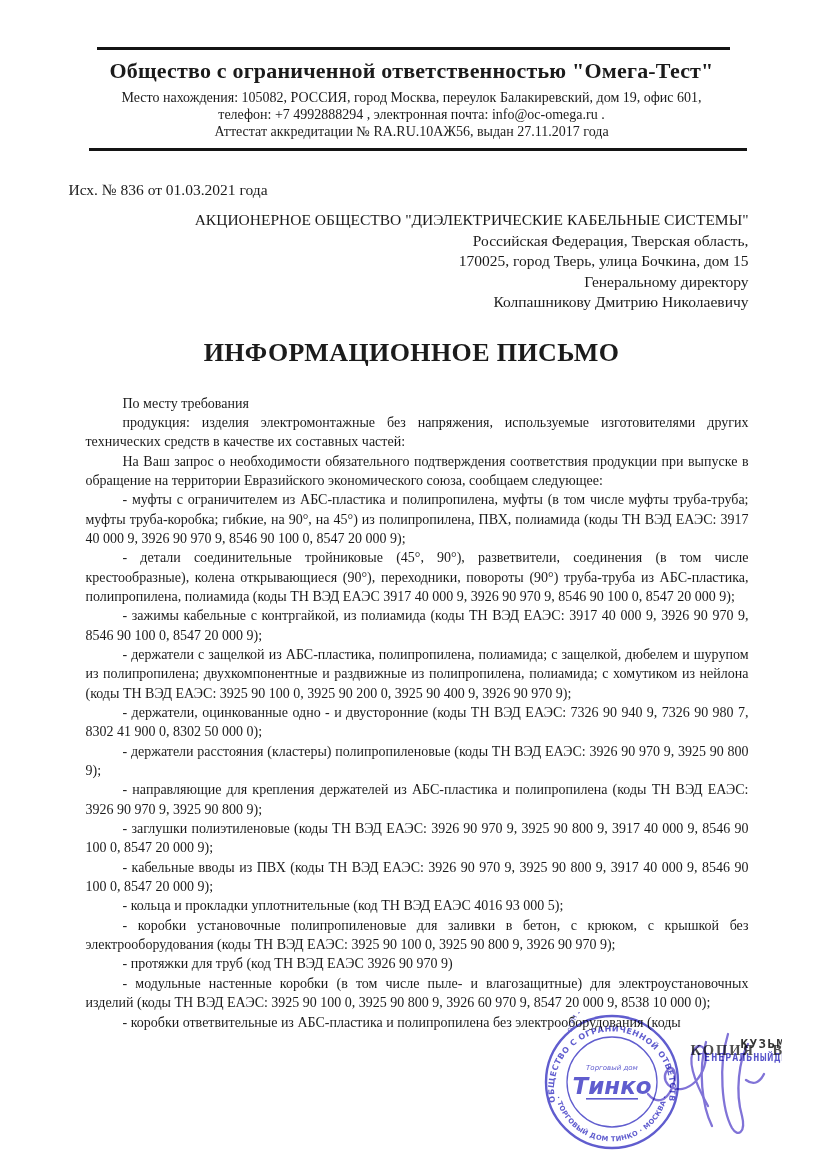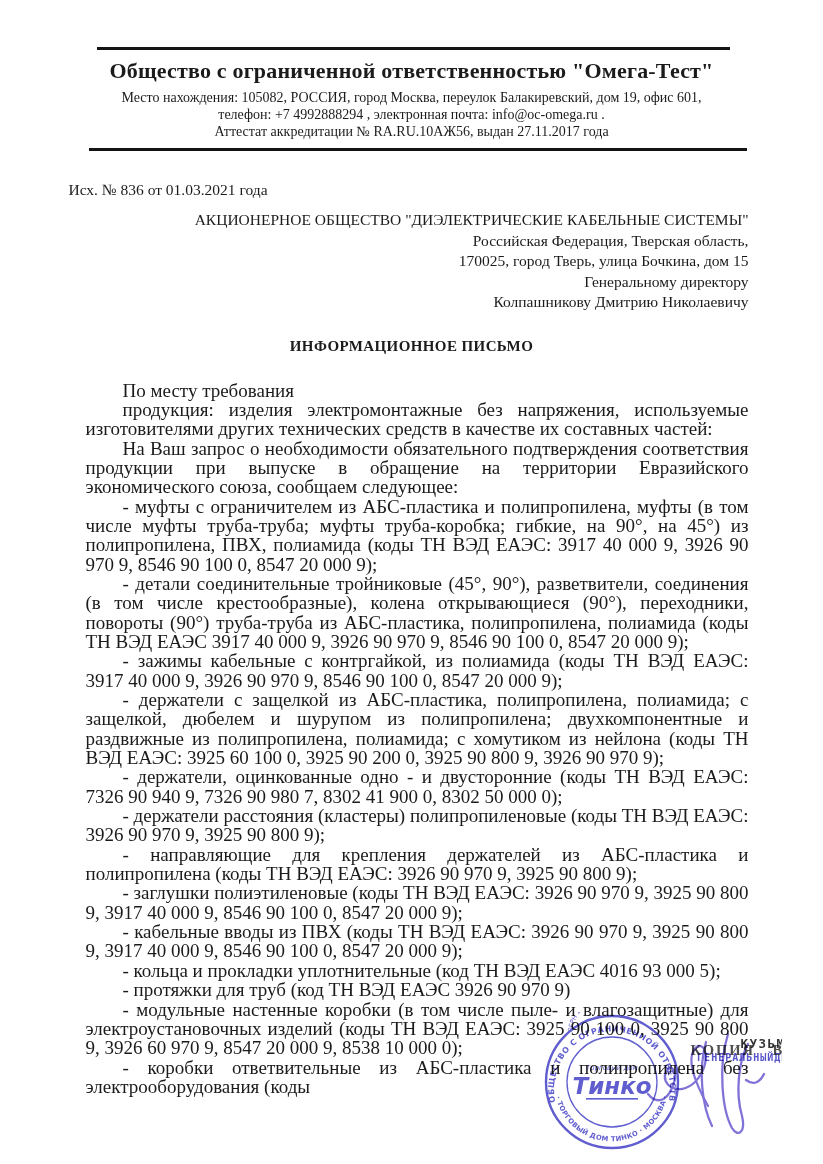"ИНФОРМАЦИОННОЕ ПИСЬМО" .doc-title { font-size: 15px -> 26px }
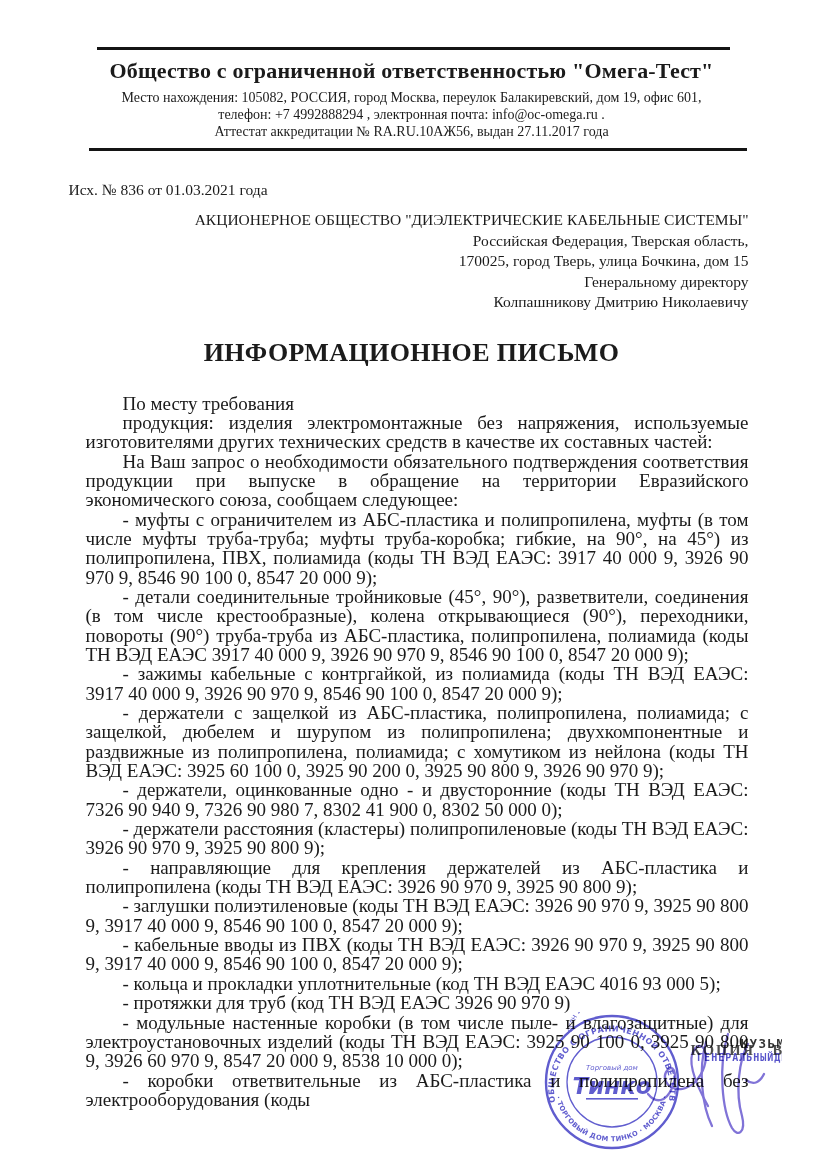"По месту требования" .letter-body { font-size: 19px -> 14px }
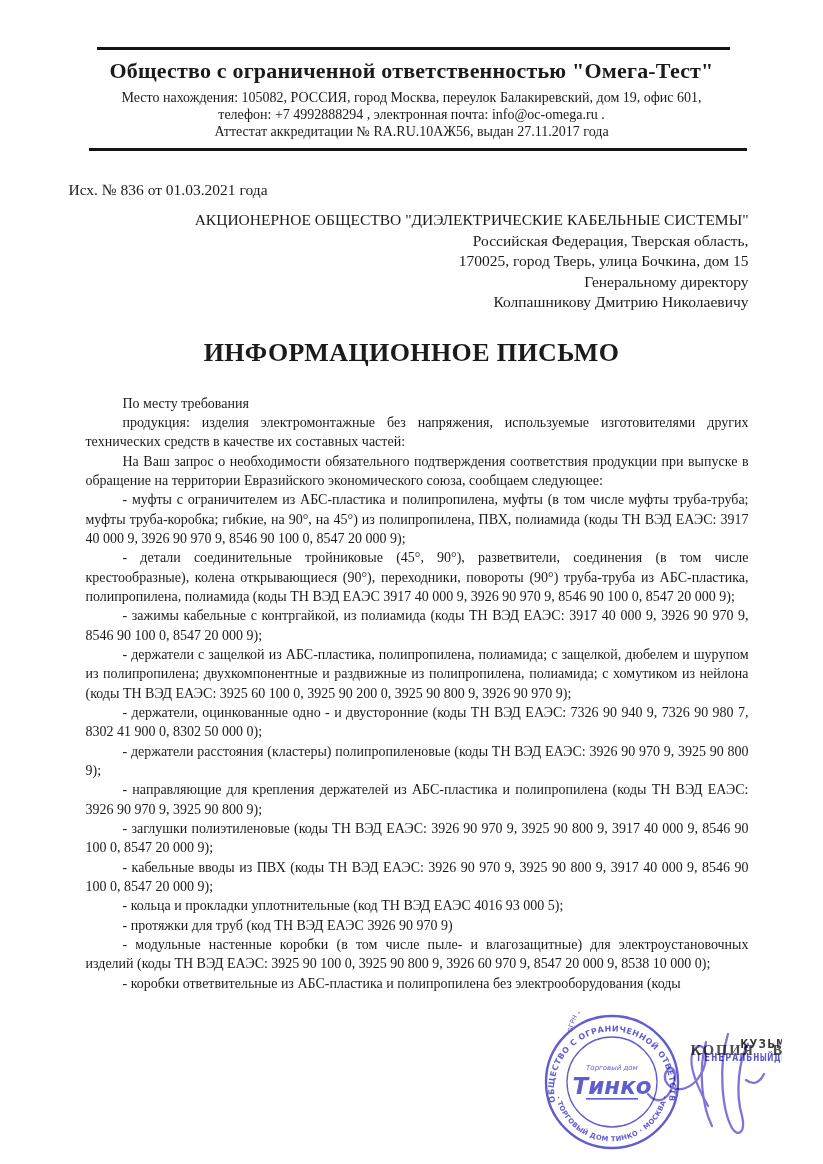"- держатели с защелкой из" p { text: 60 100 0, 3925 90 200 0, 3925 90 800 -> 90 100 0, 3925 90 200 0, 3925 90 400 }
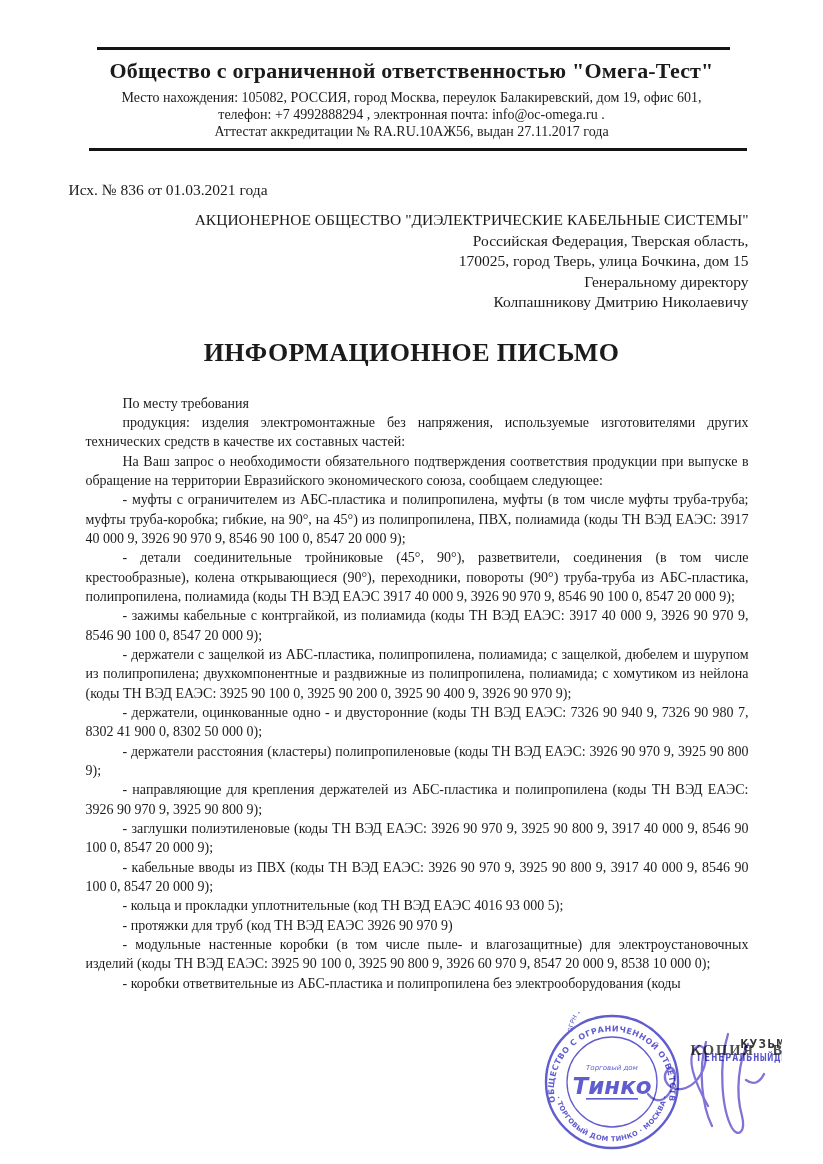"- коробки установочные полипропиленовые" p { html: none -> <p>- коробки установочные полипропиленовые для заливки в бетон, с крюком, с крышкой без электрооборудования (коды ТН ВЭД ЕАЭС: 3925 90 100 0, 3925 90 800 9, 3926 90 970 9);</p> }
